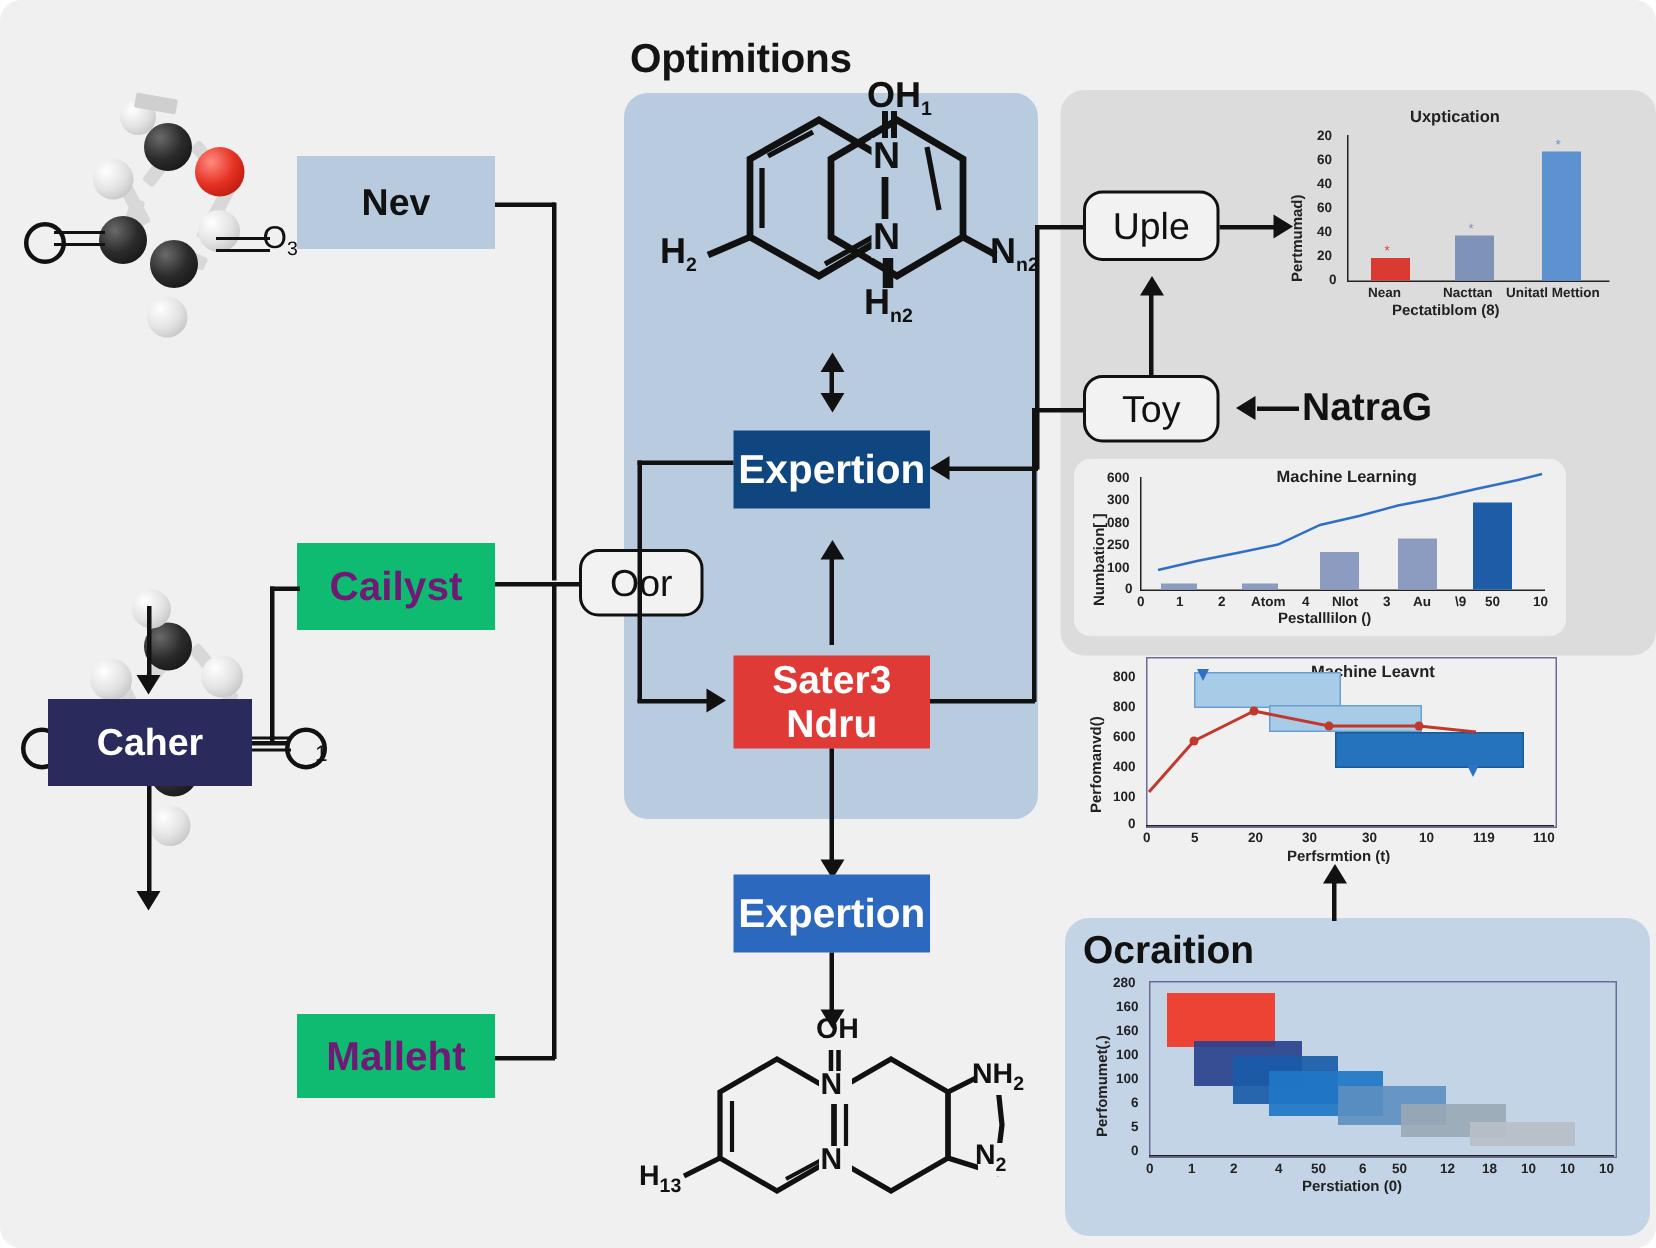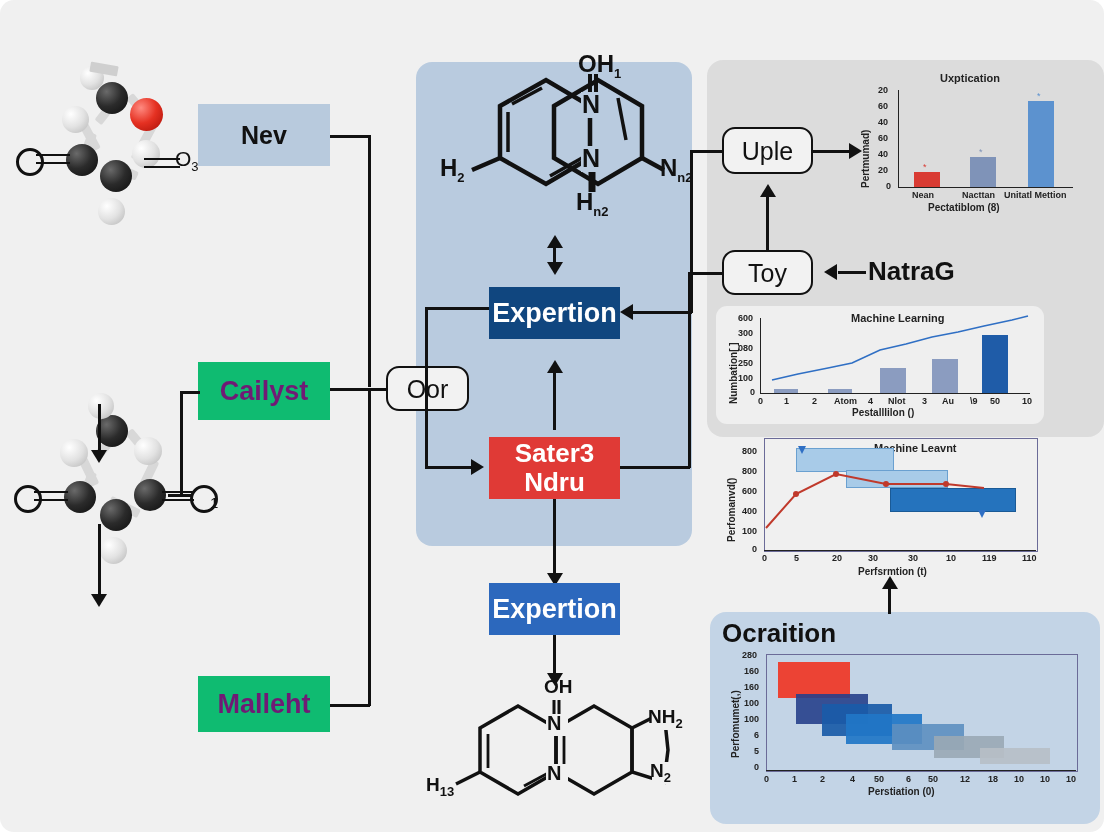"Optimitions" div.abs { html: none -> <div>Optimitions</div> }
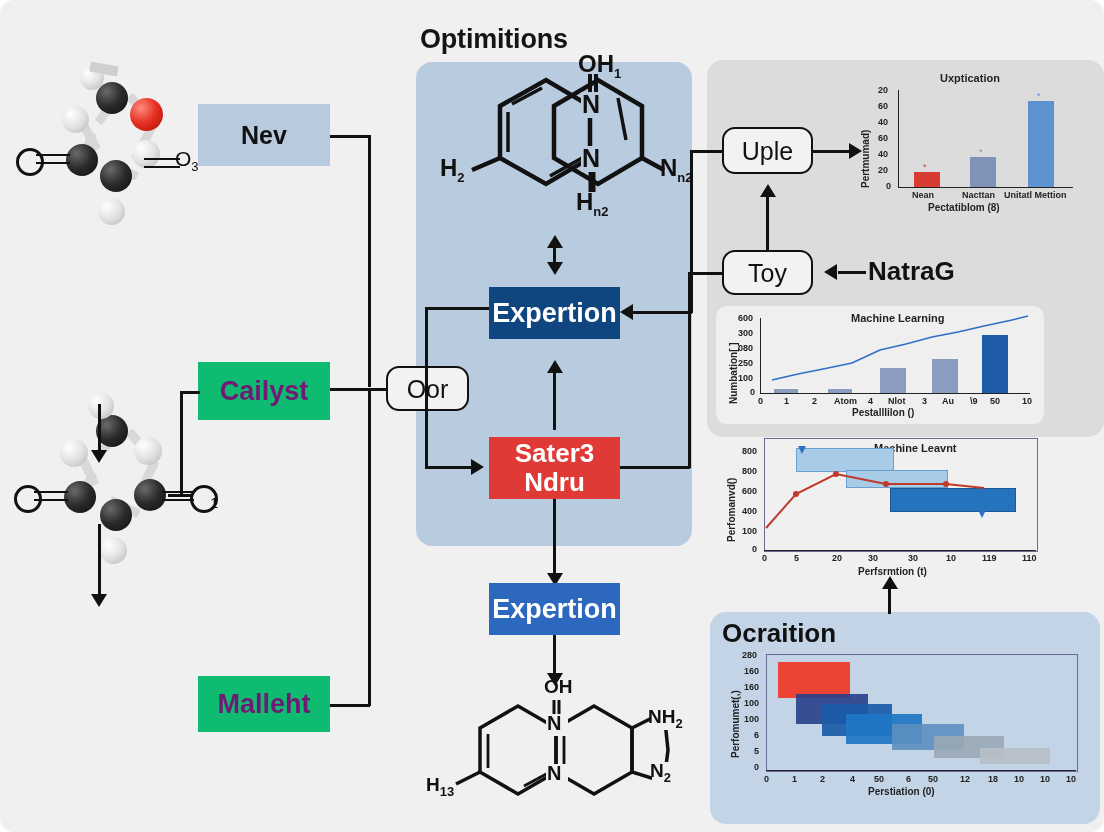"Caher" div.abs { html: none -> <div>Caher</div> }
